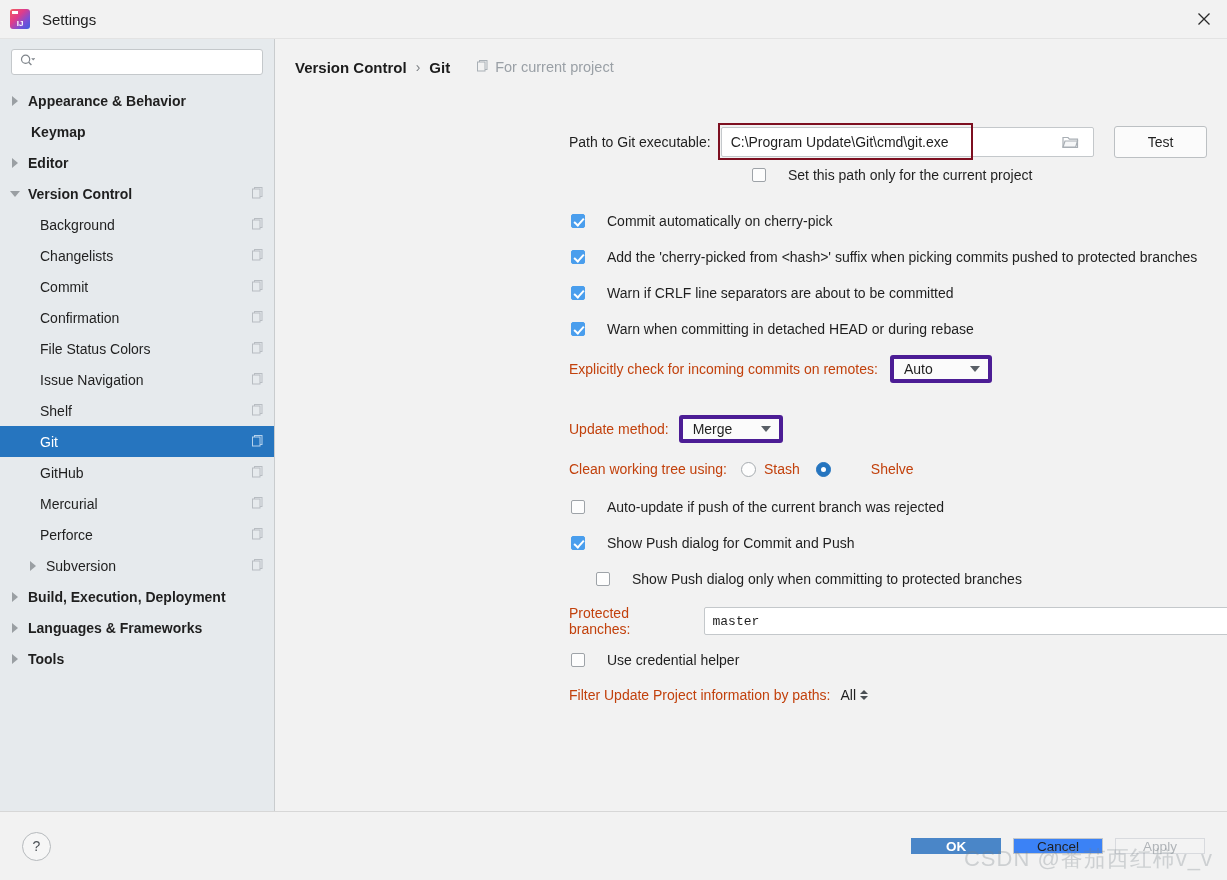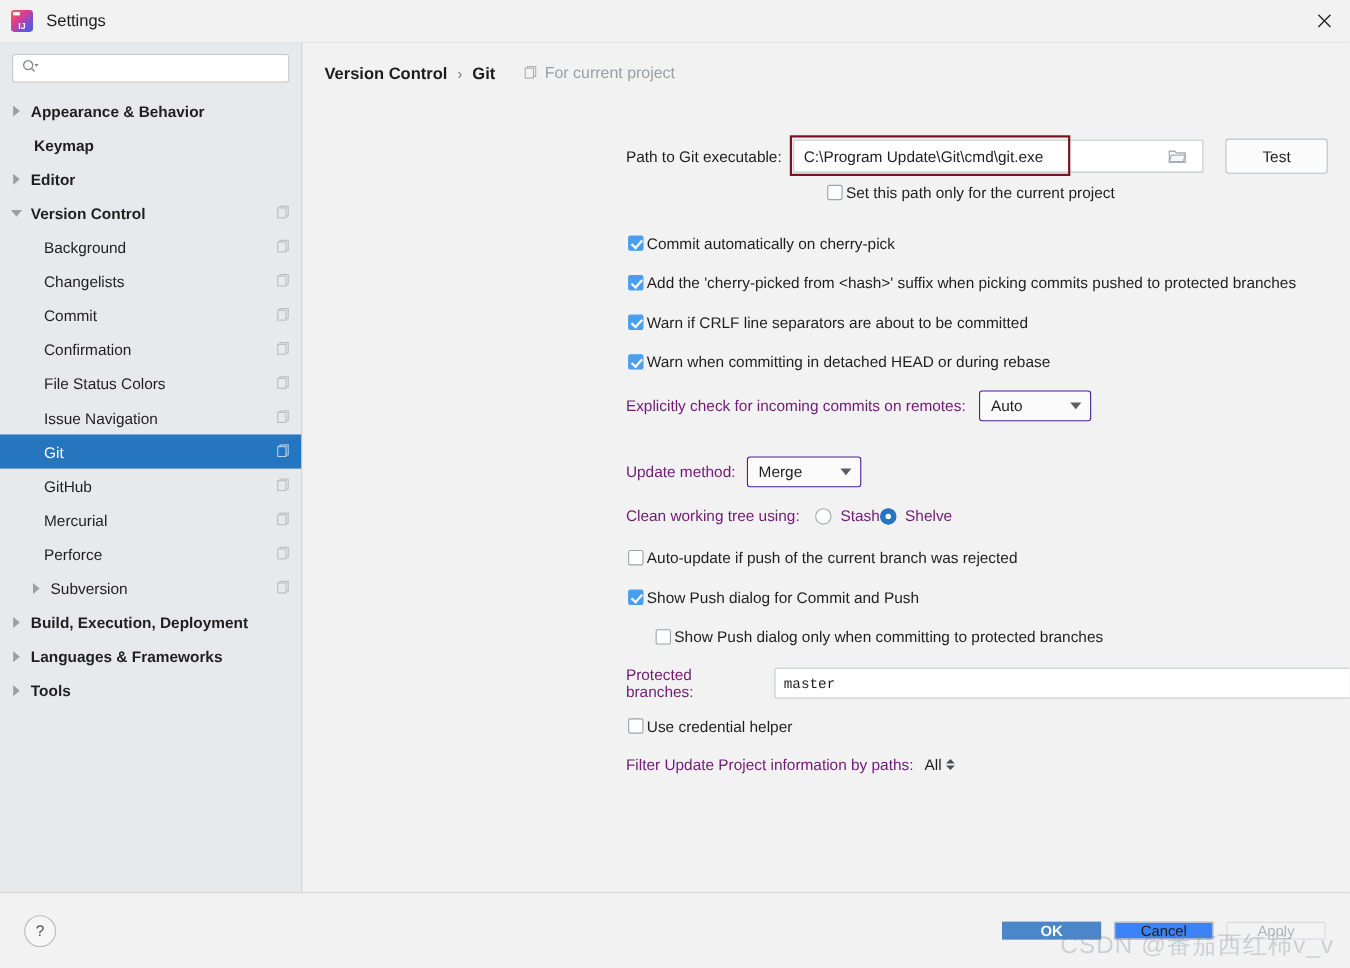"Set this path only for" .cbrow { gap: 3px -> 22px }
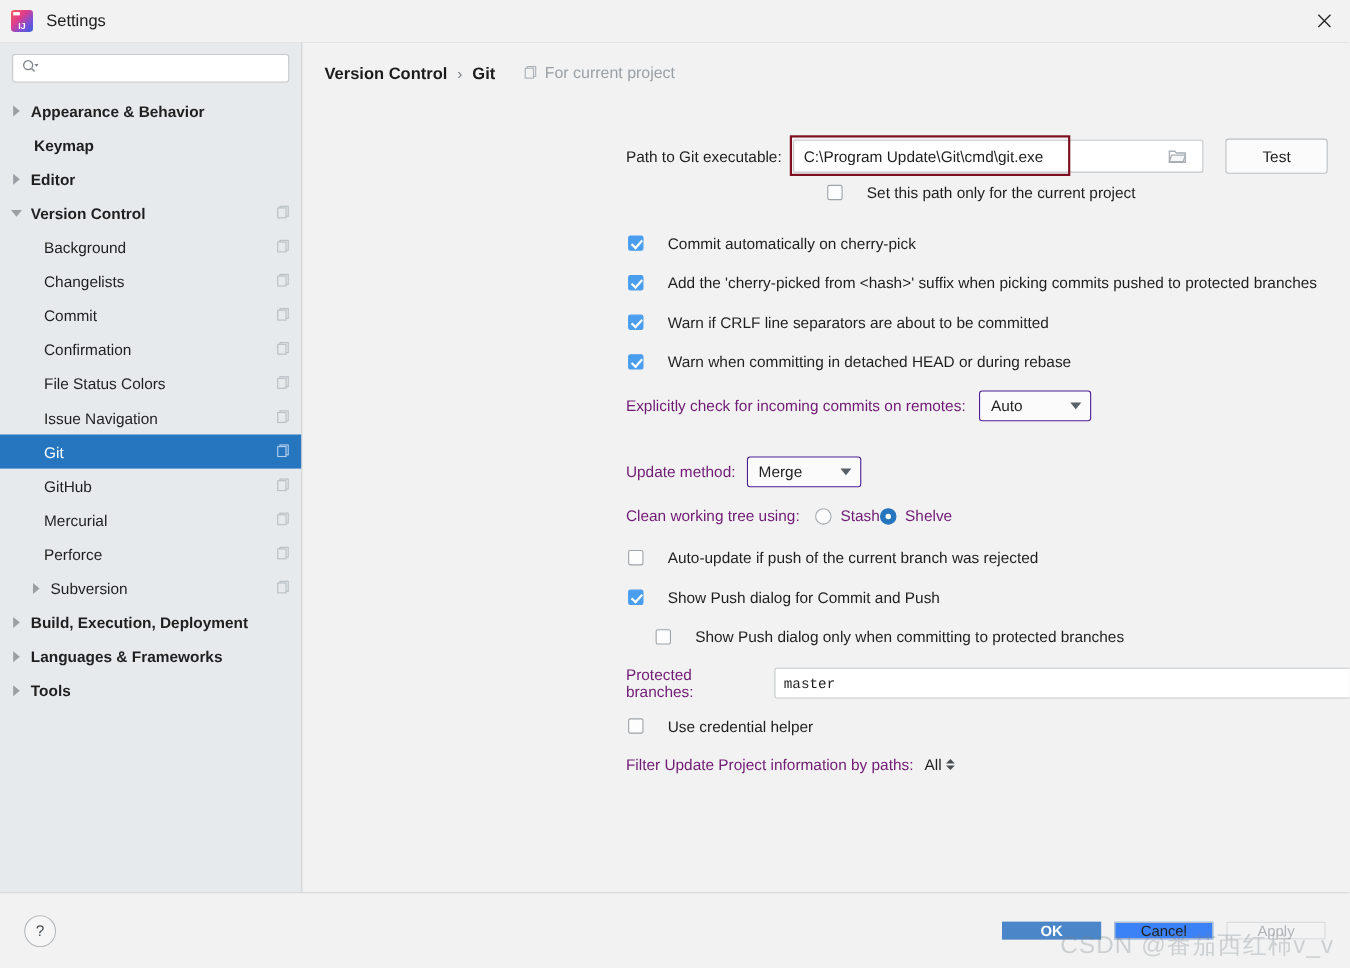"Explicitly check for incoming commits" .field-label { color: #701a75 -> #c2410c }
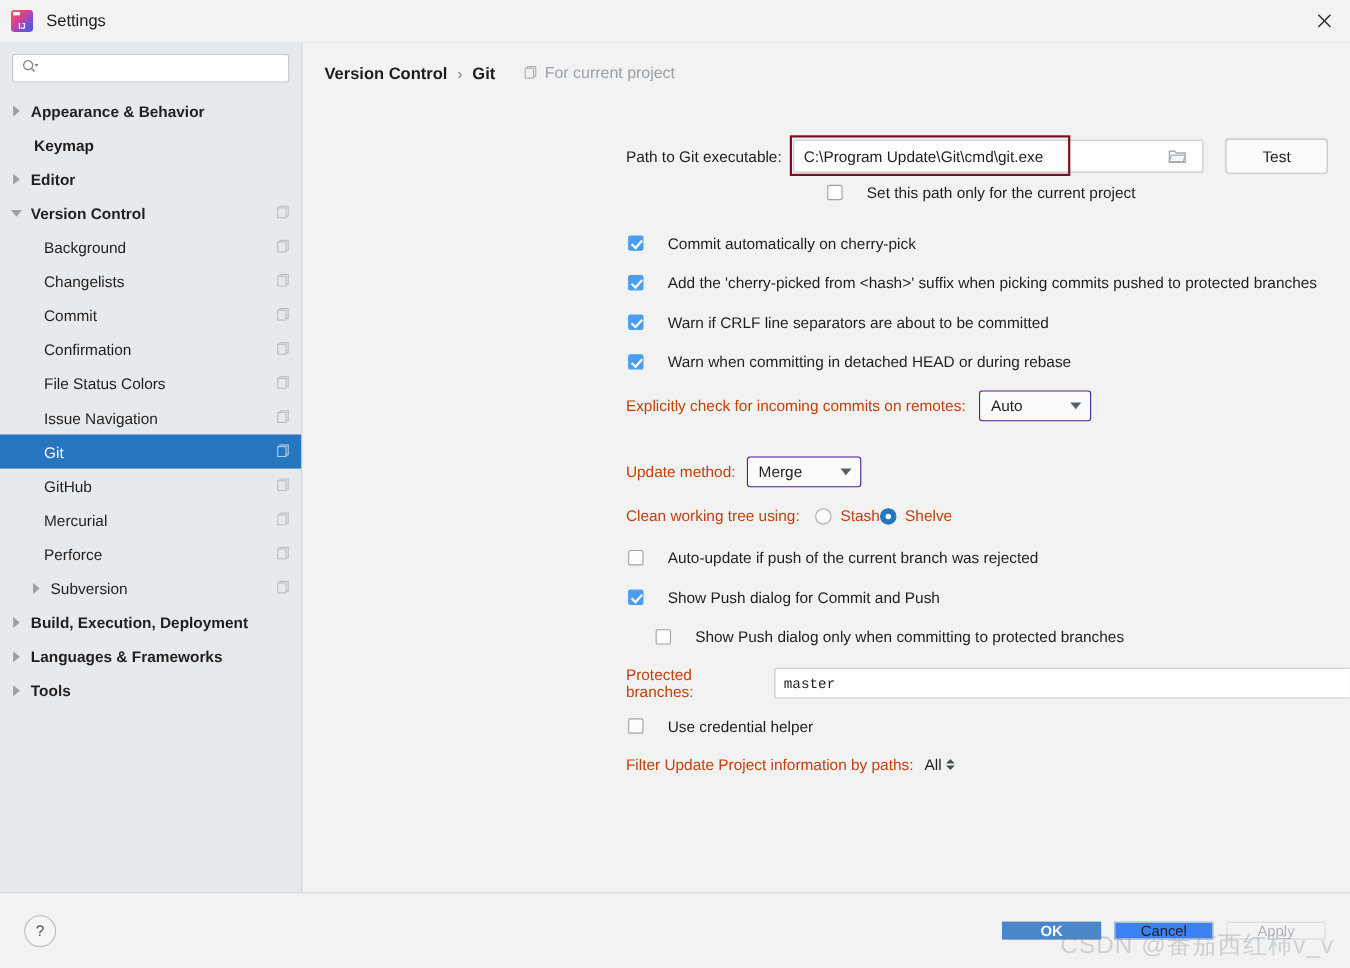"Auto" .combo { border: 1px solid #4c1d95 -> 4px solid #4c1d95 }
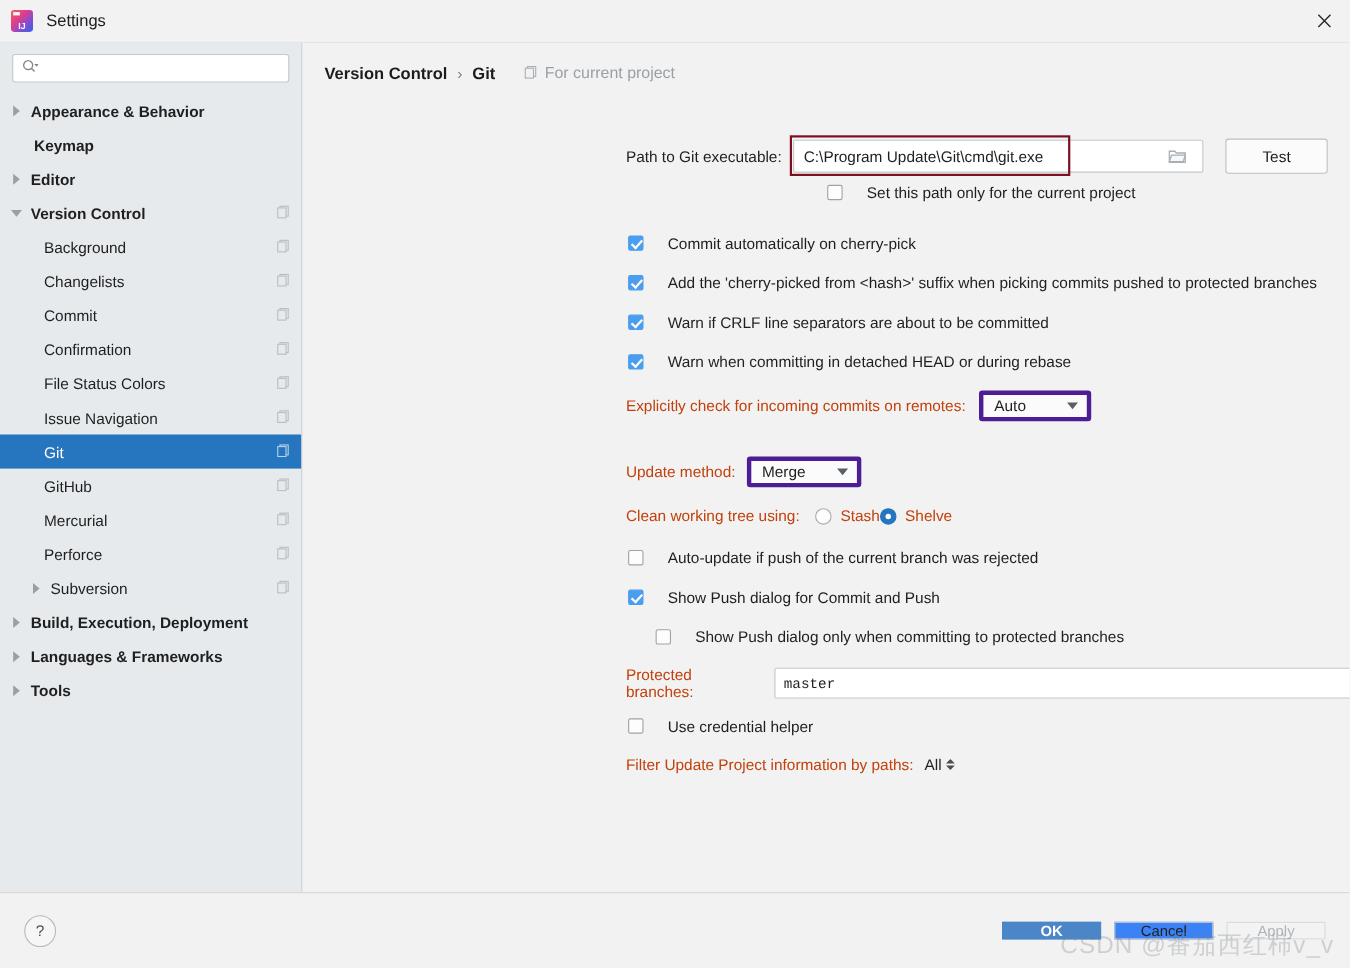"Shelf" div.node { html: none -> <div> <span>Shelf</span> <span> <svg> <rect></rect> <rect></rect> </svg> </span> </div> }
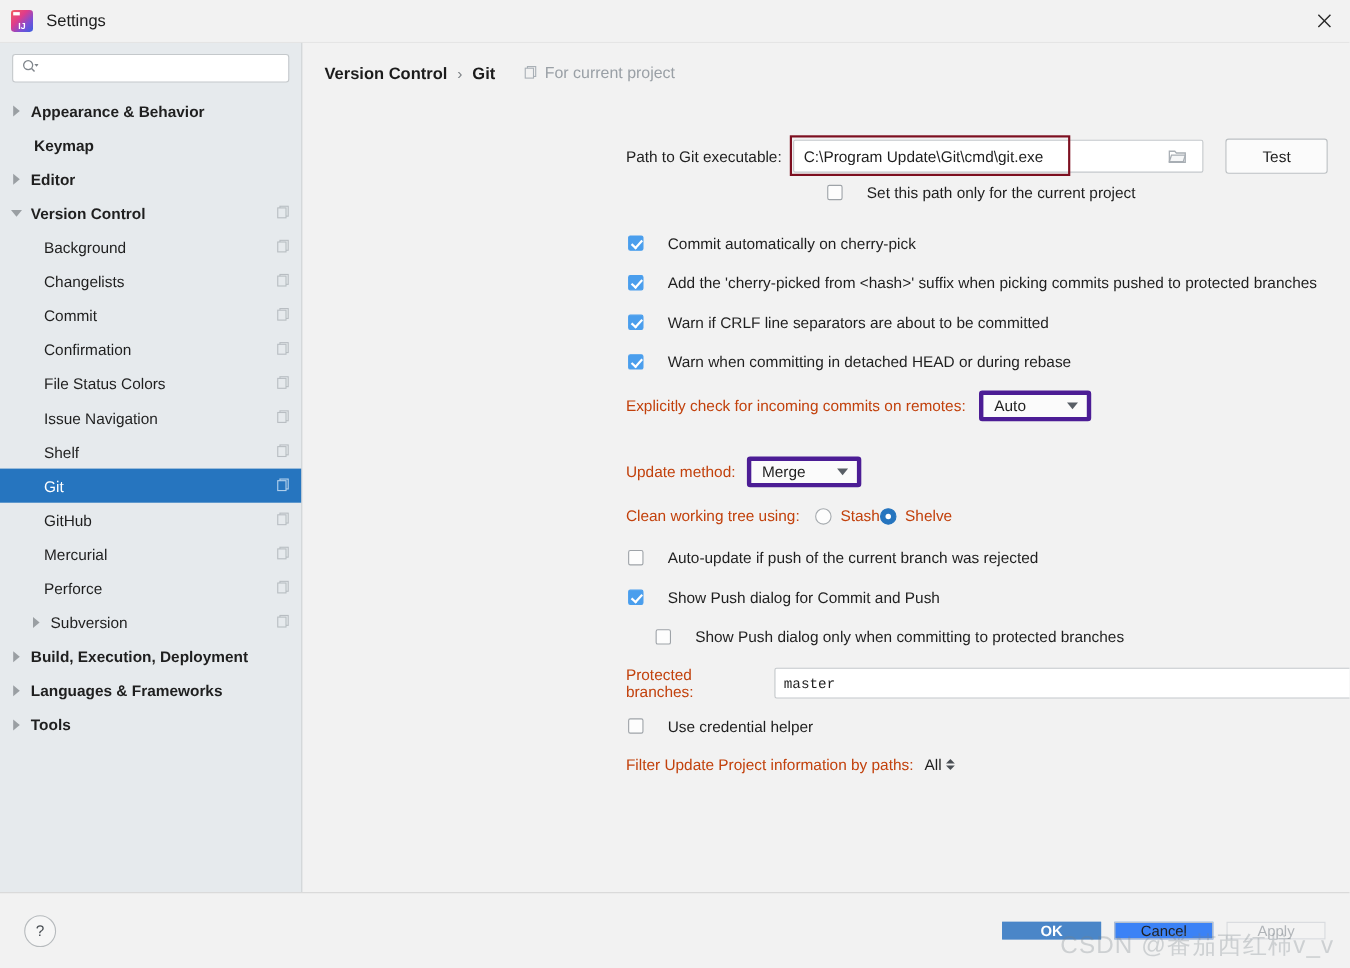"Shelve" span.row { gap: none -> 32px; margin-left: none -> 16px }
